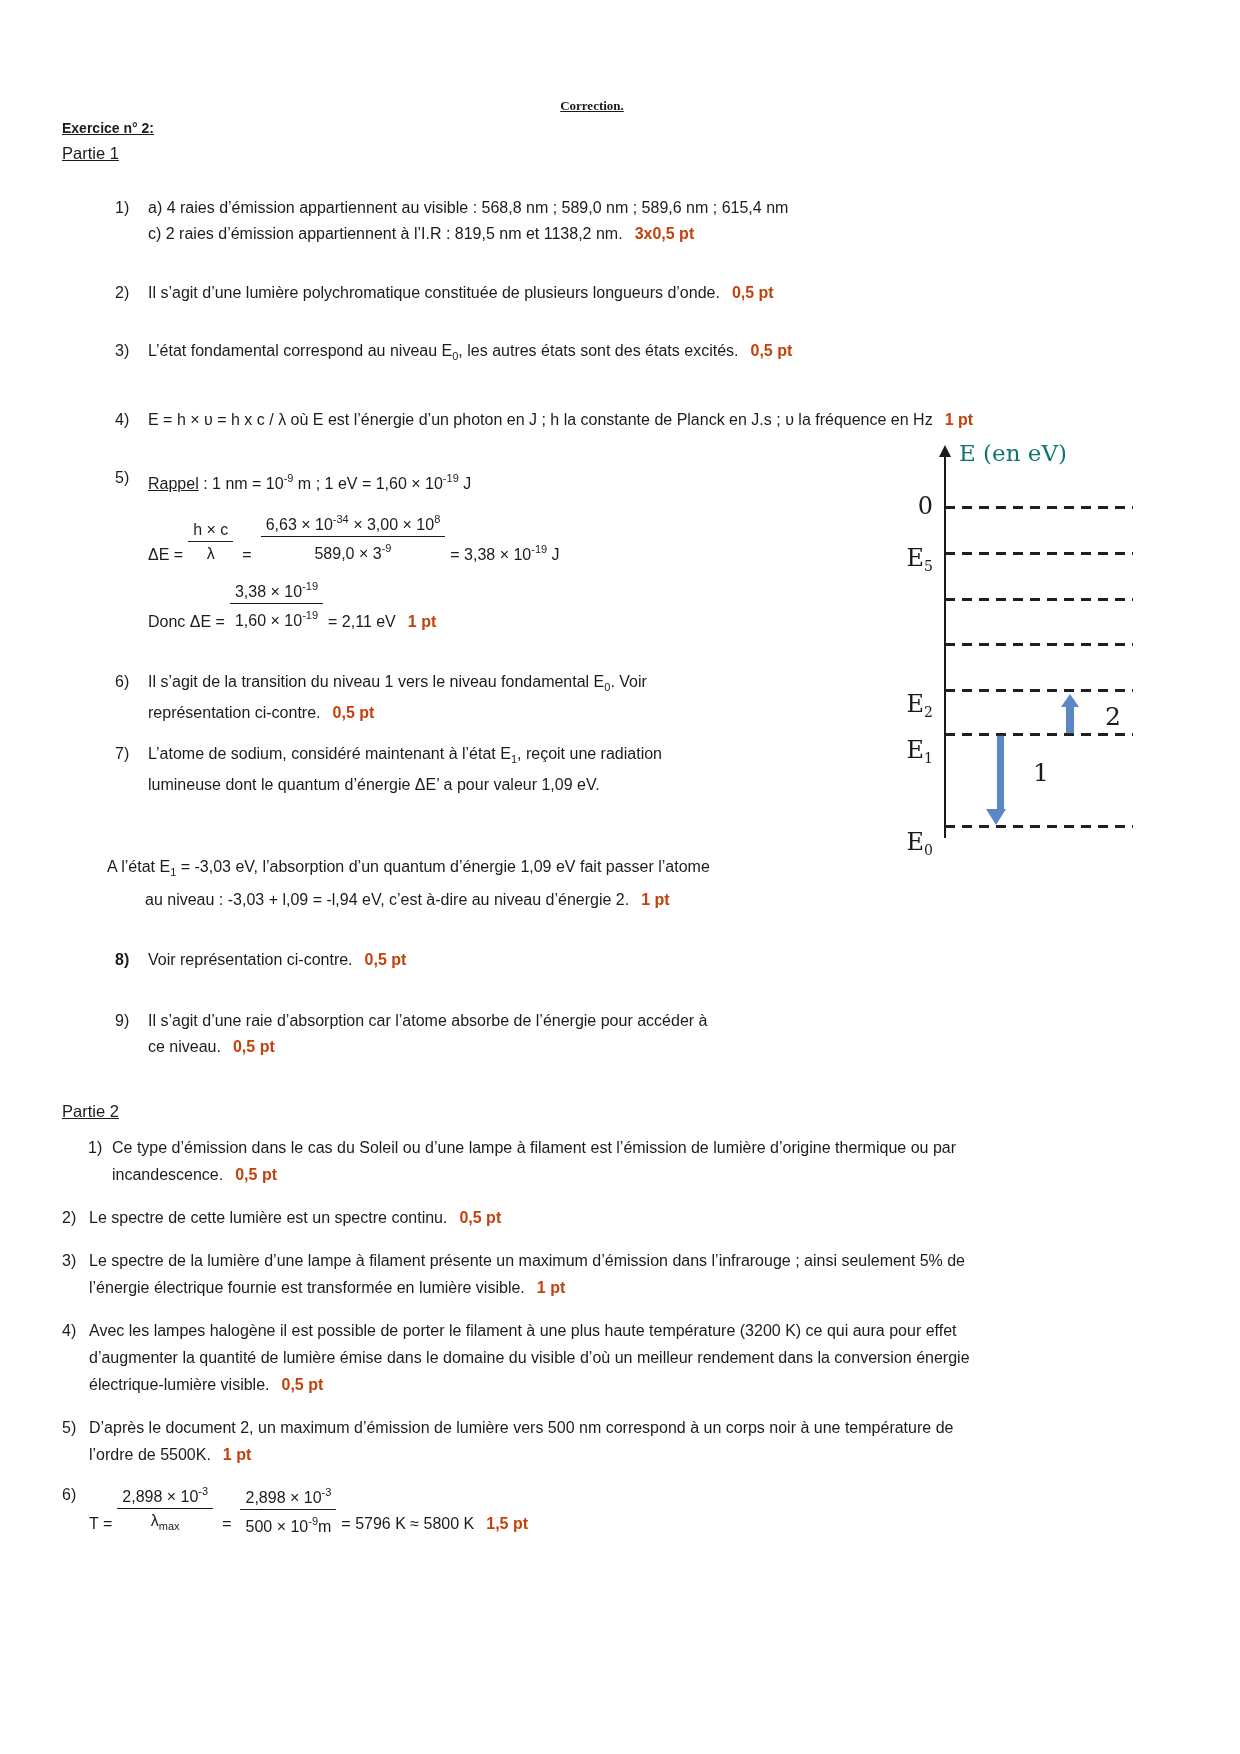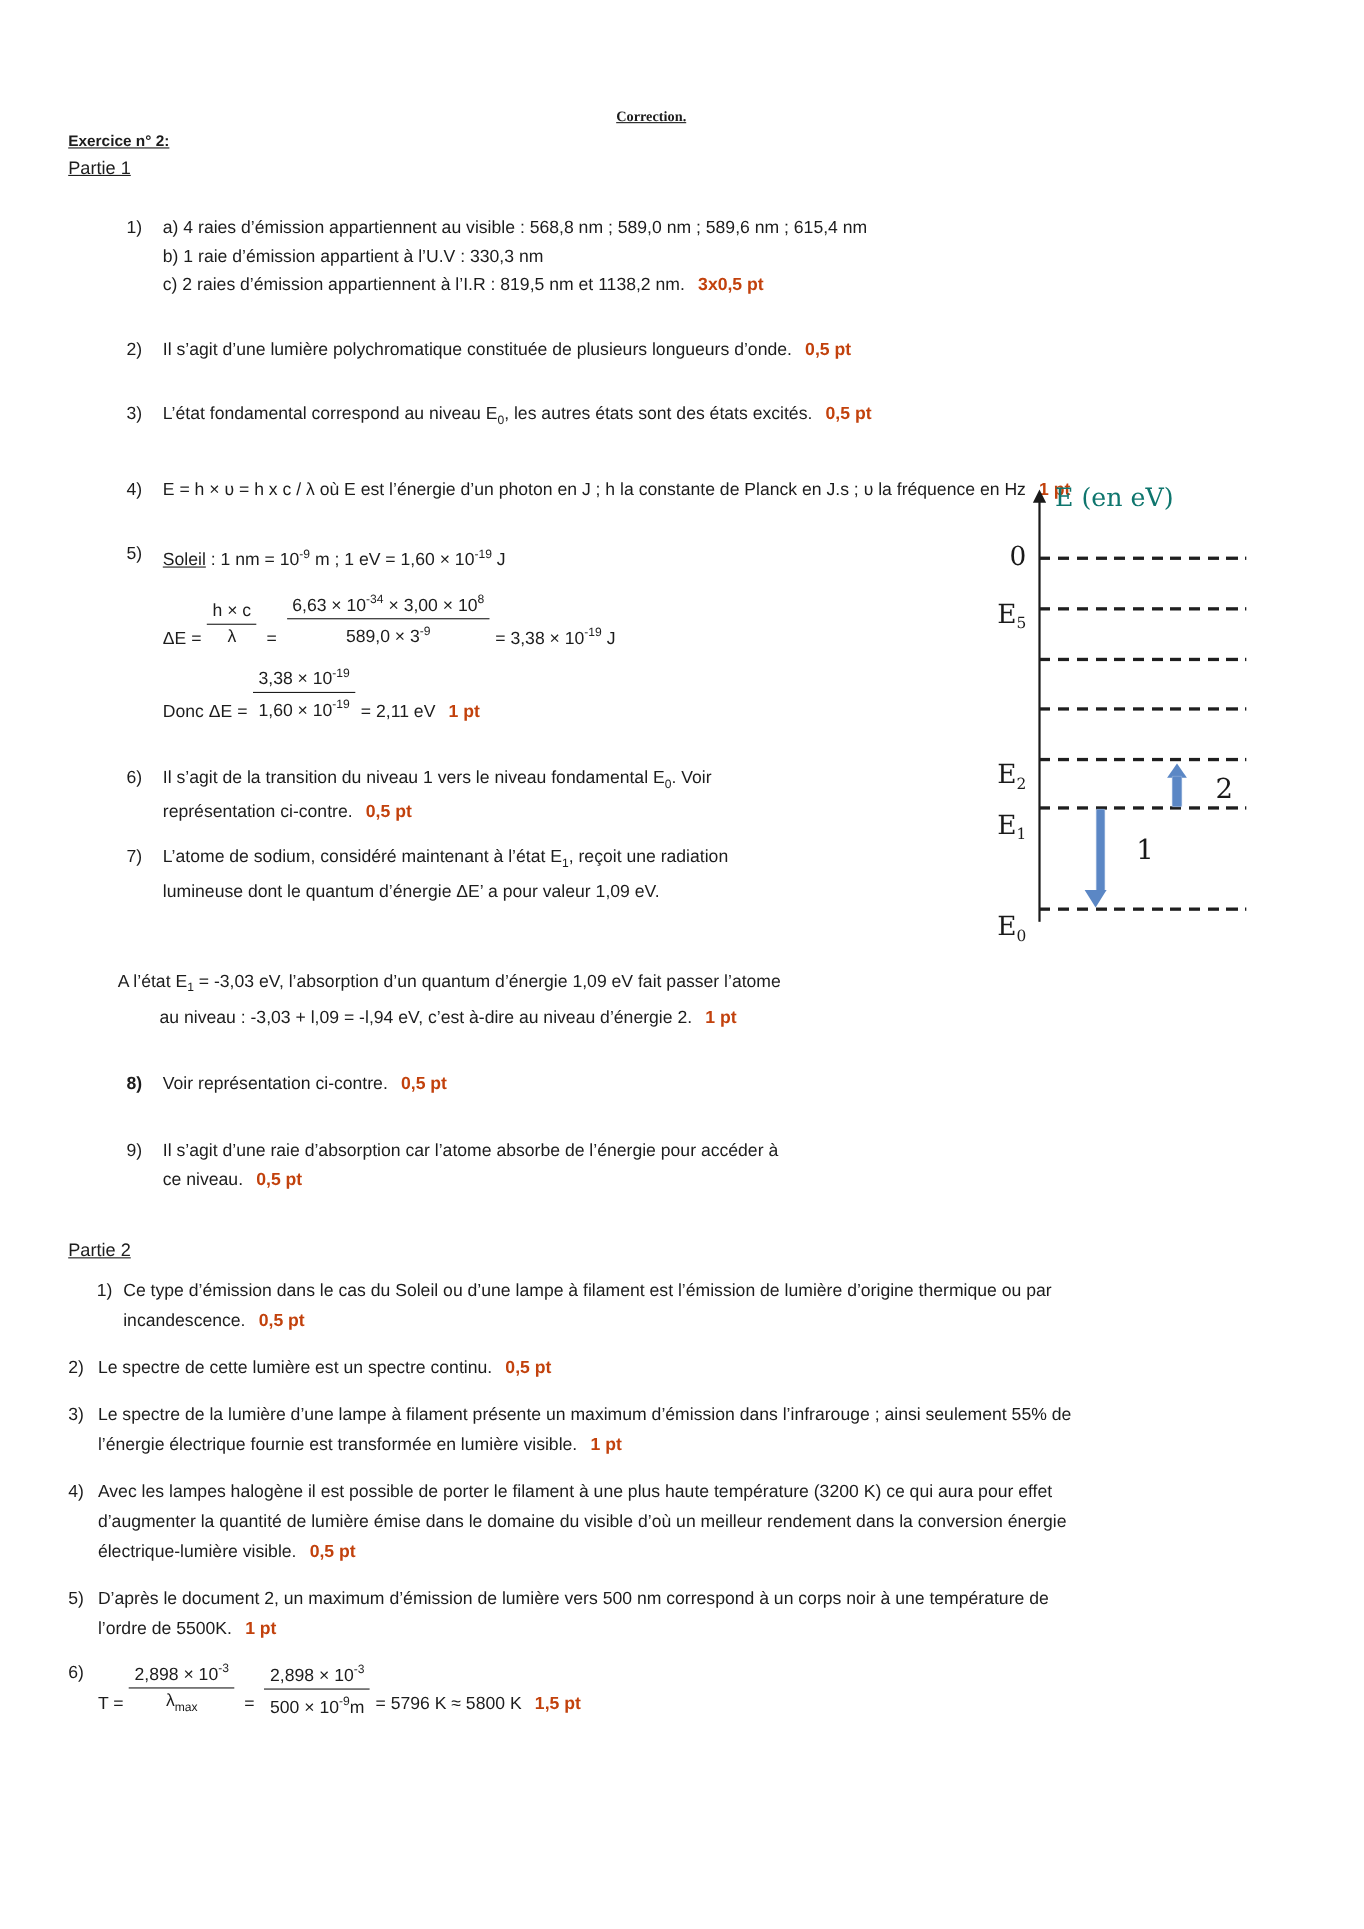"b) 1 raie d’émission appartient" div.ln { html: <div>b) 1 raie d’émission appartient à l’U.V : 330,3 nm</div> -> none }
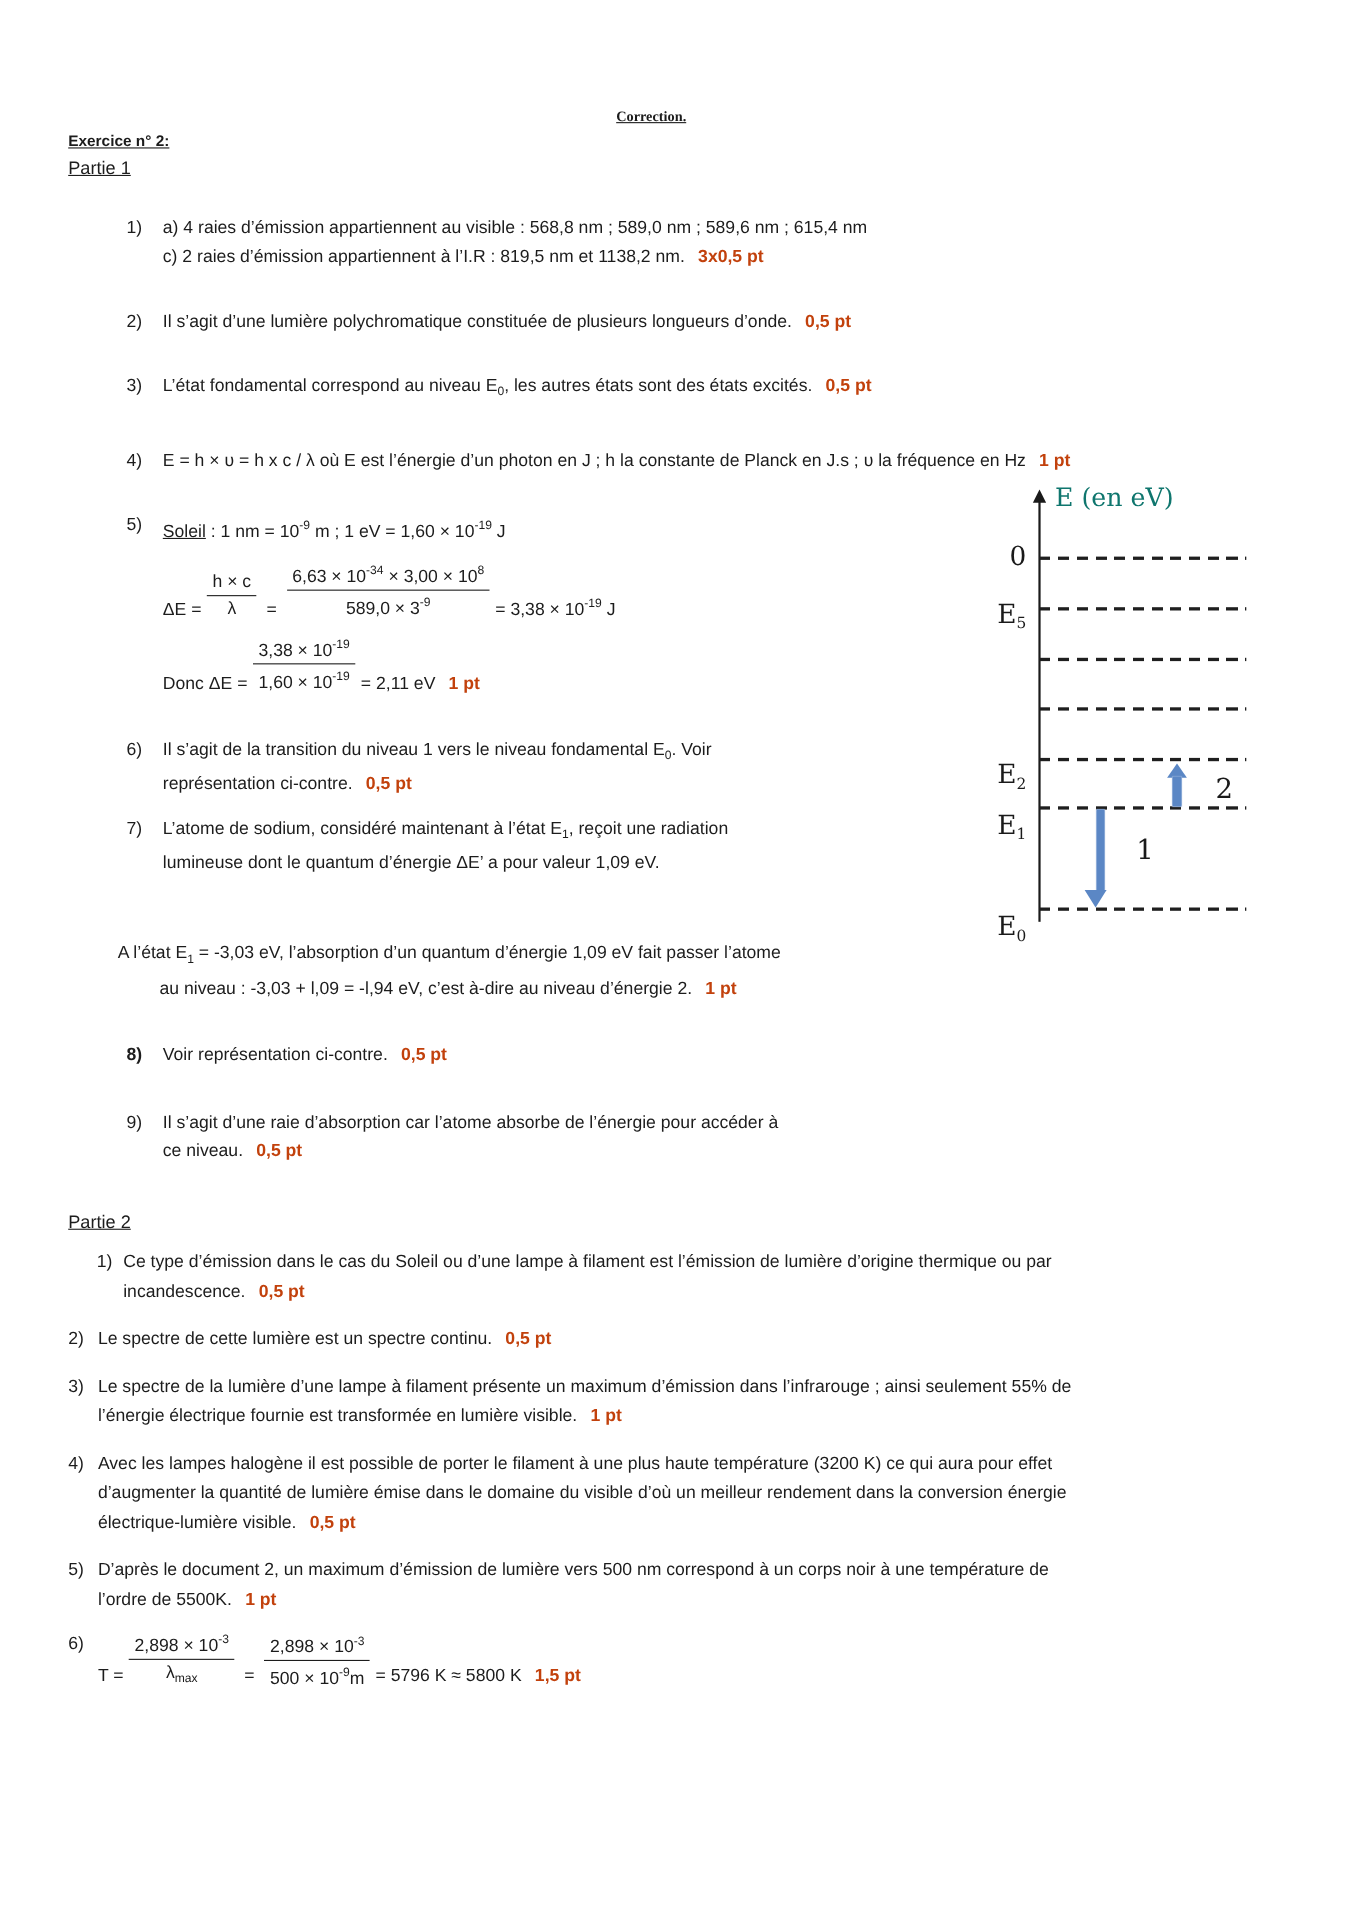"Soleil" span.u { text: Soleil -> Rappel }
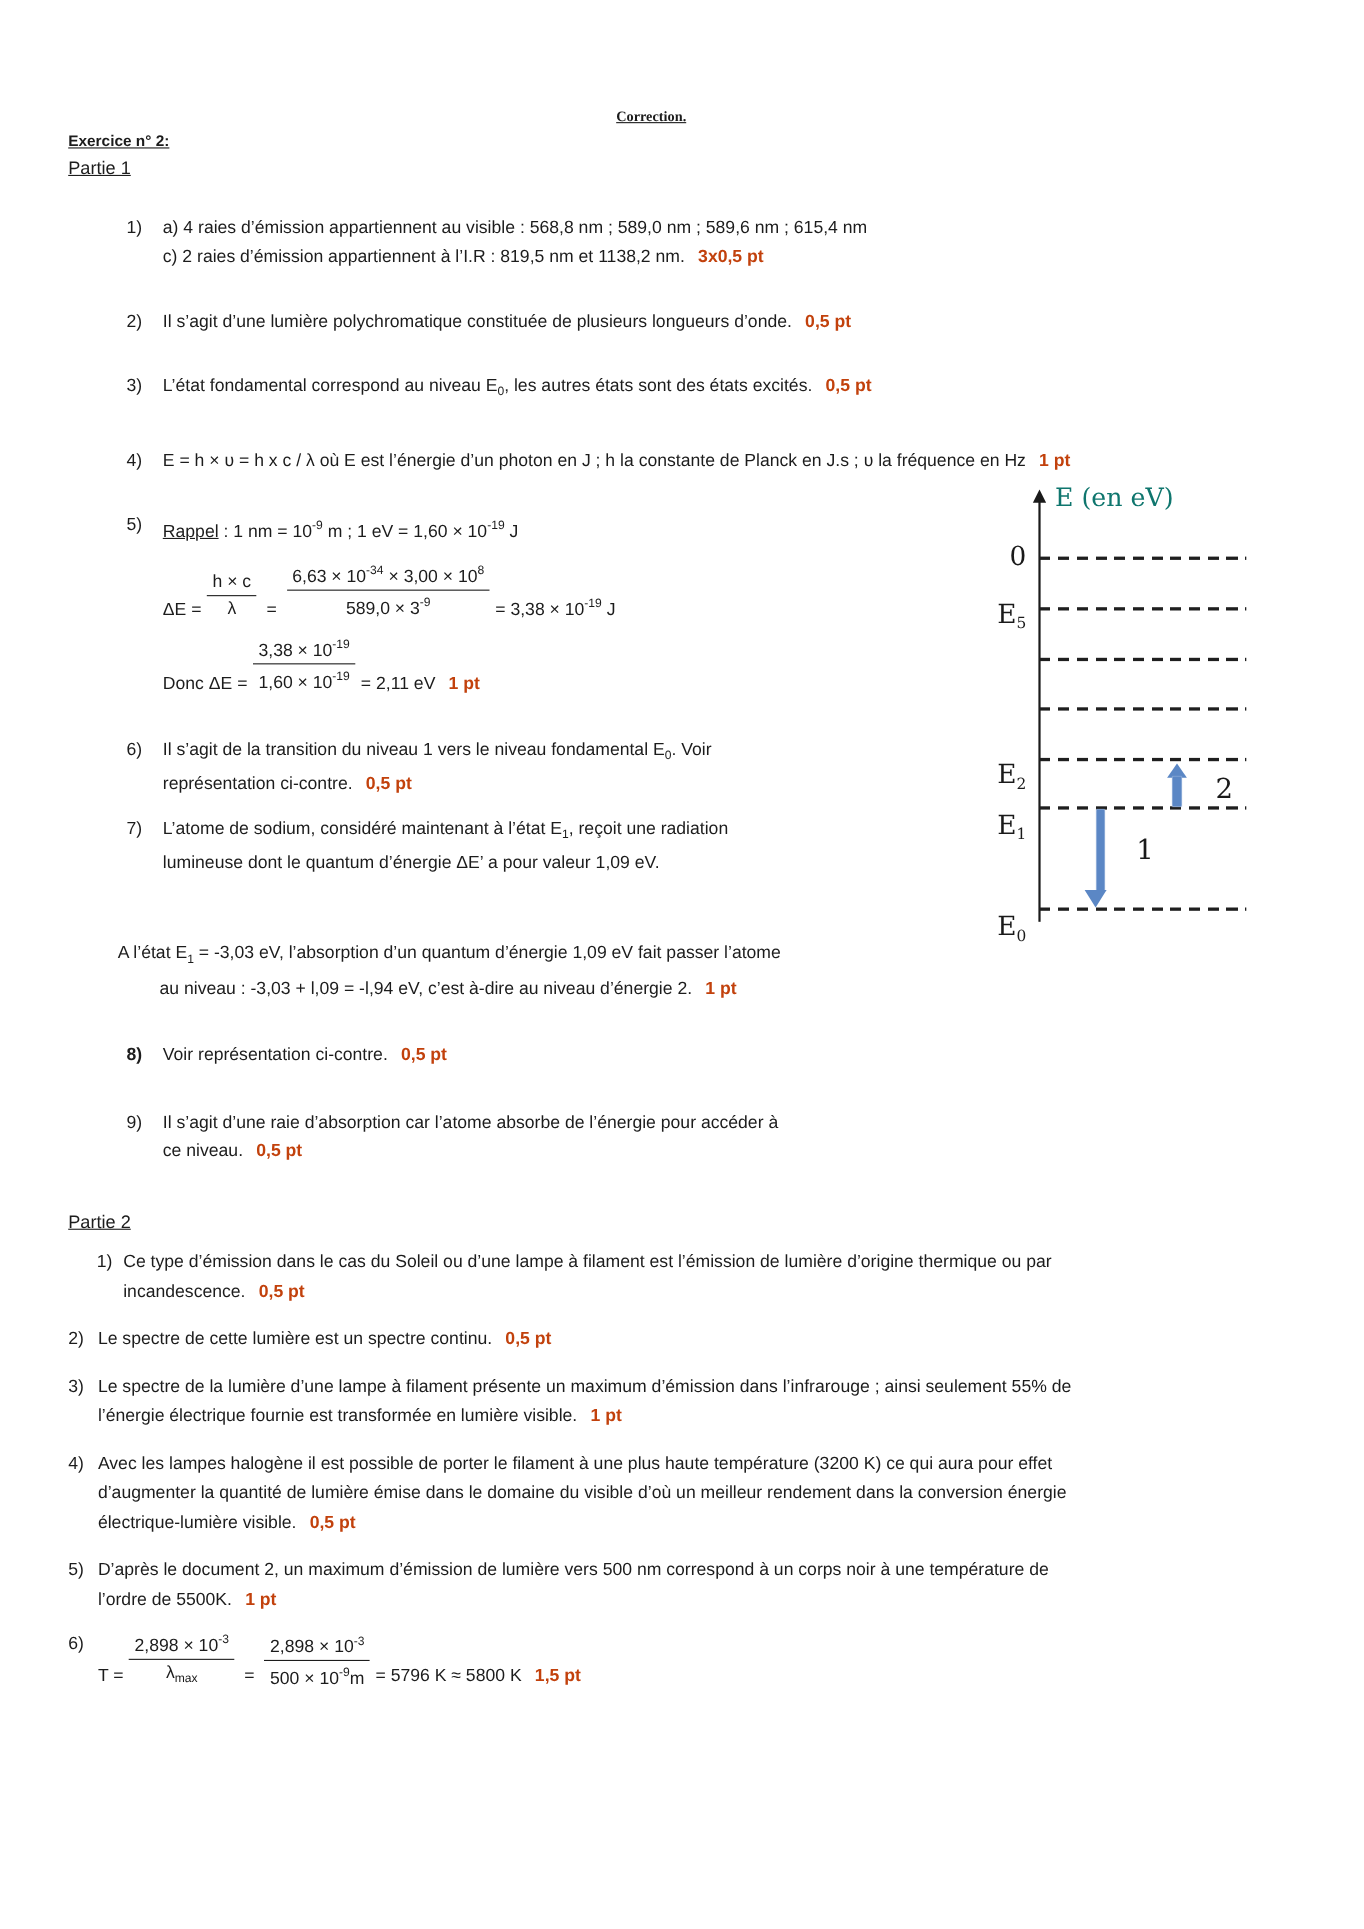"Le spectre de la lumière" div.ln { text: 55% -> 5% }
